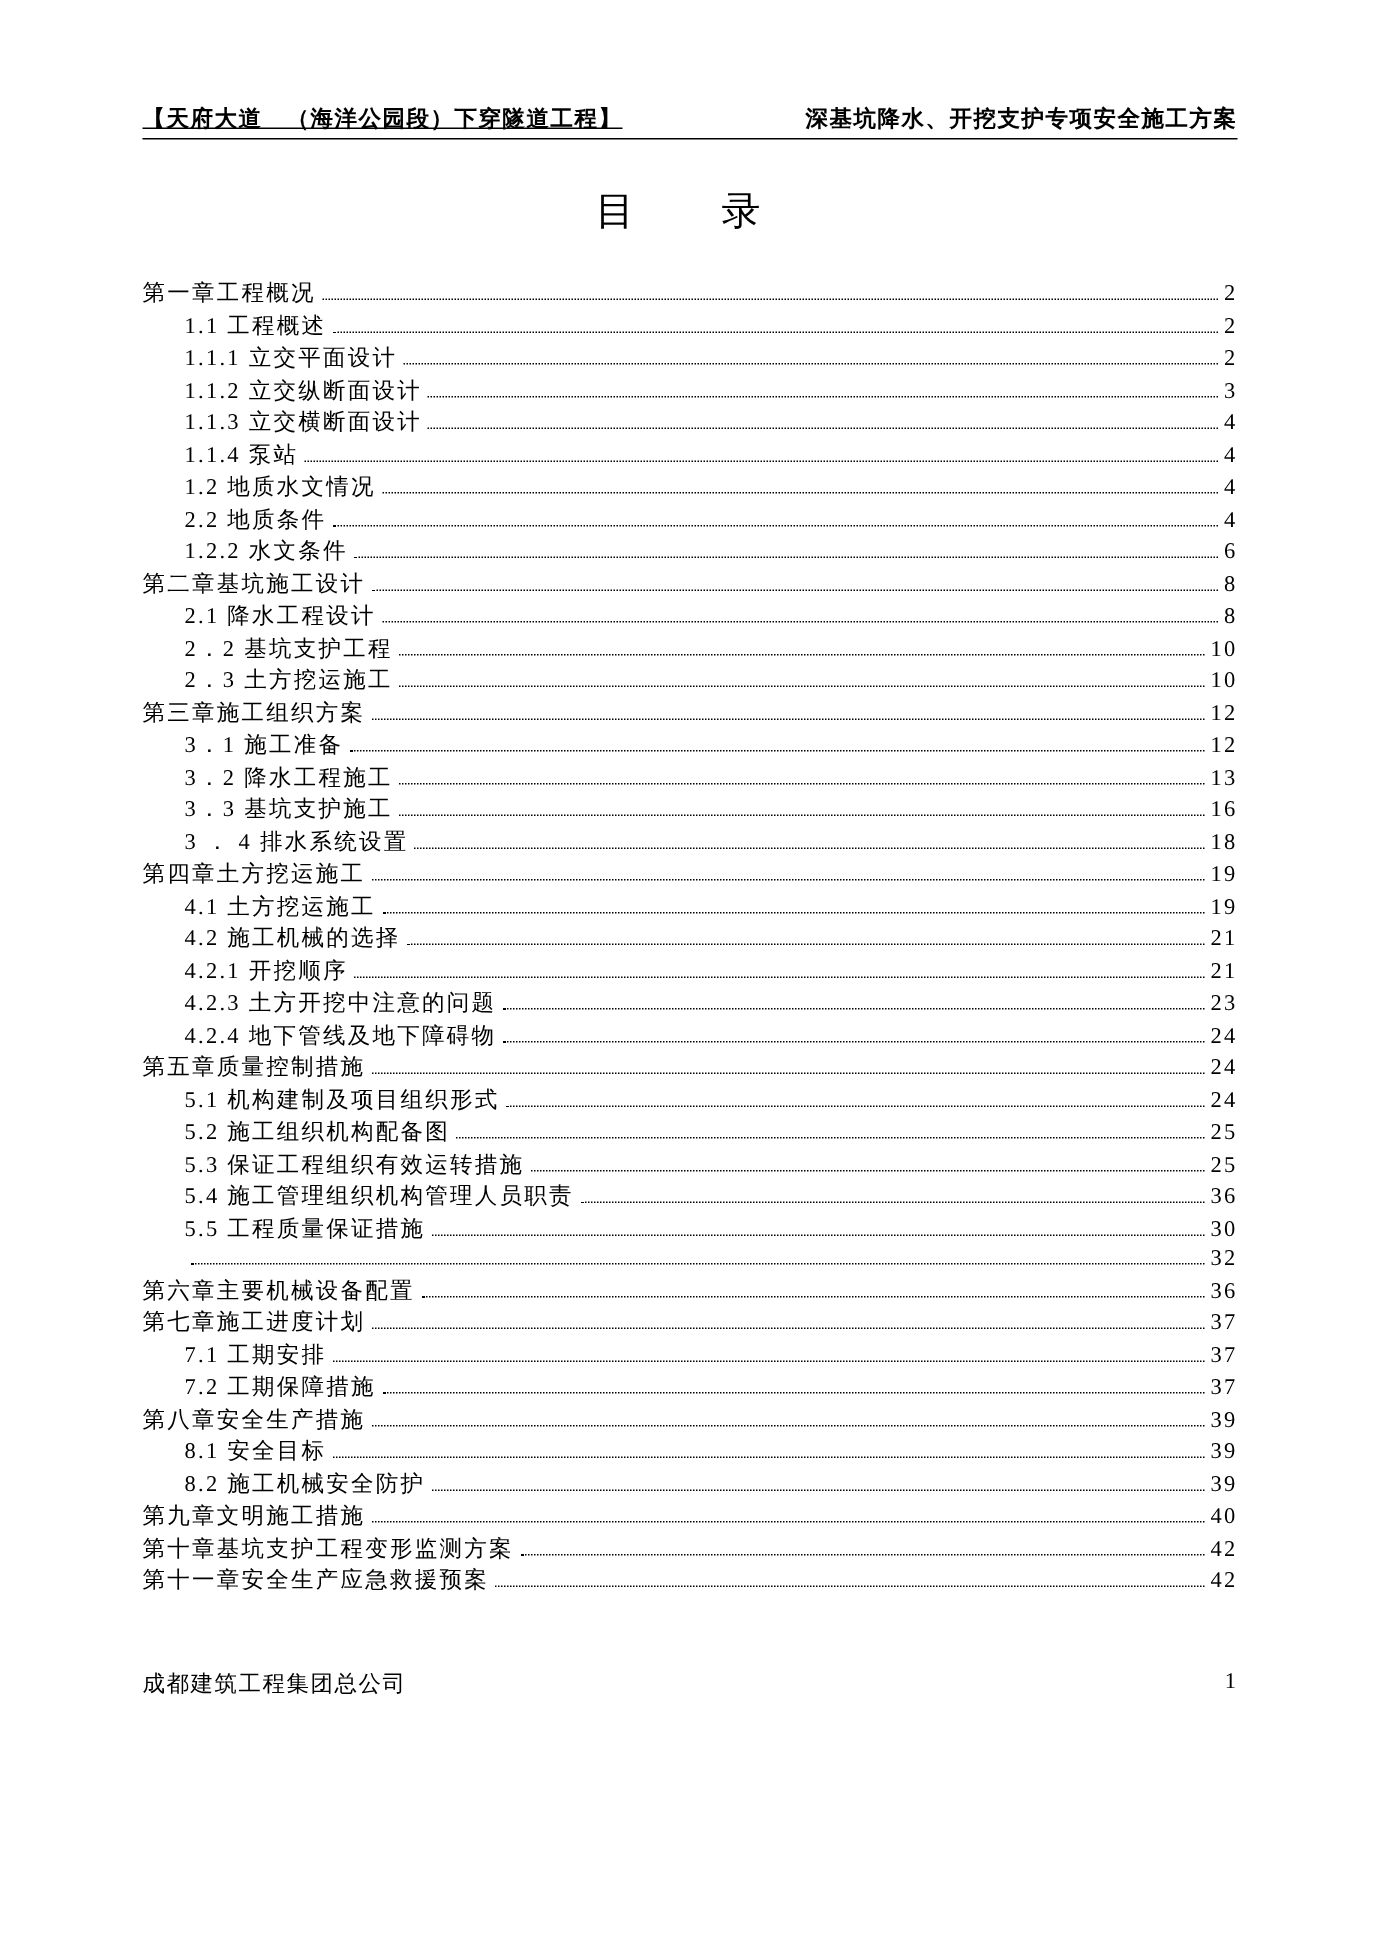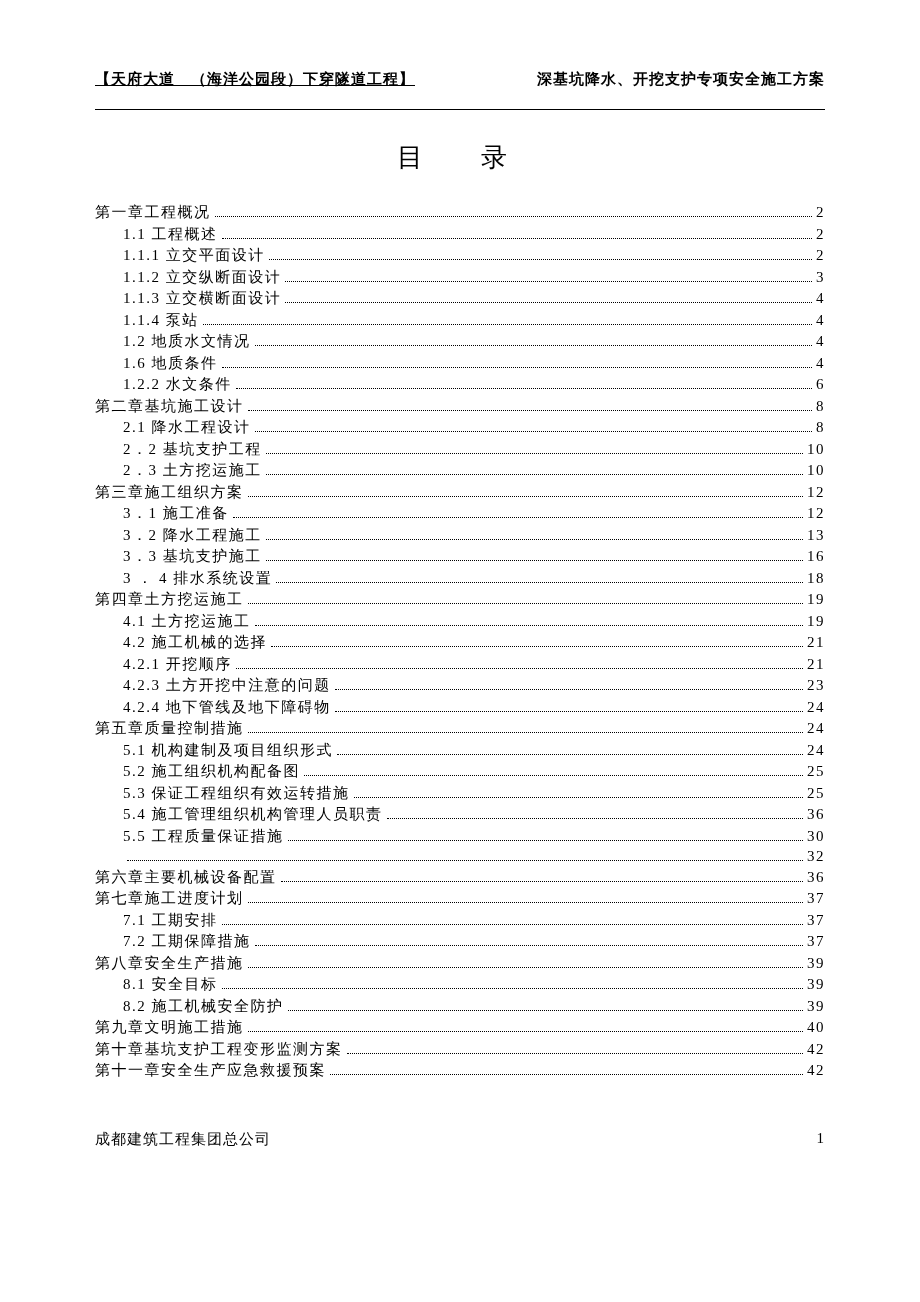"【天府大道 （海洋公园段）下穿隧道工程】" .header { padding-bottom: 20px -> 3px }
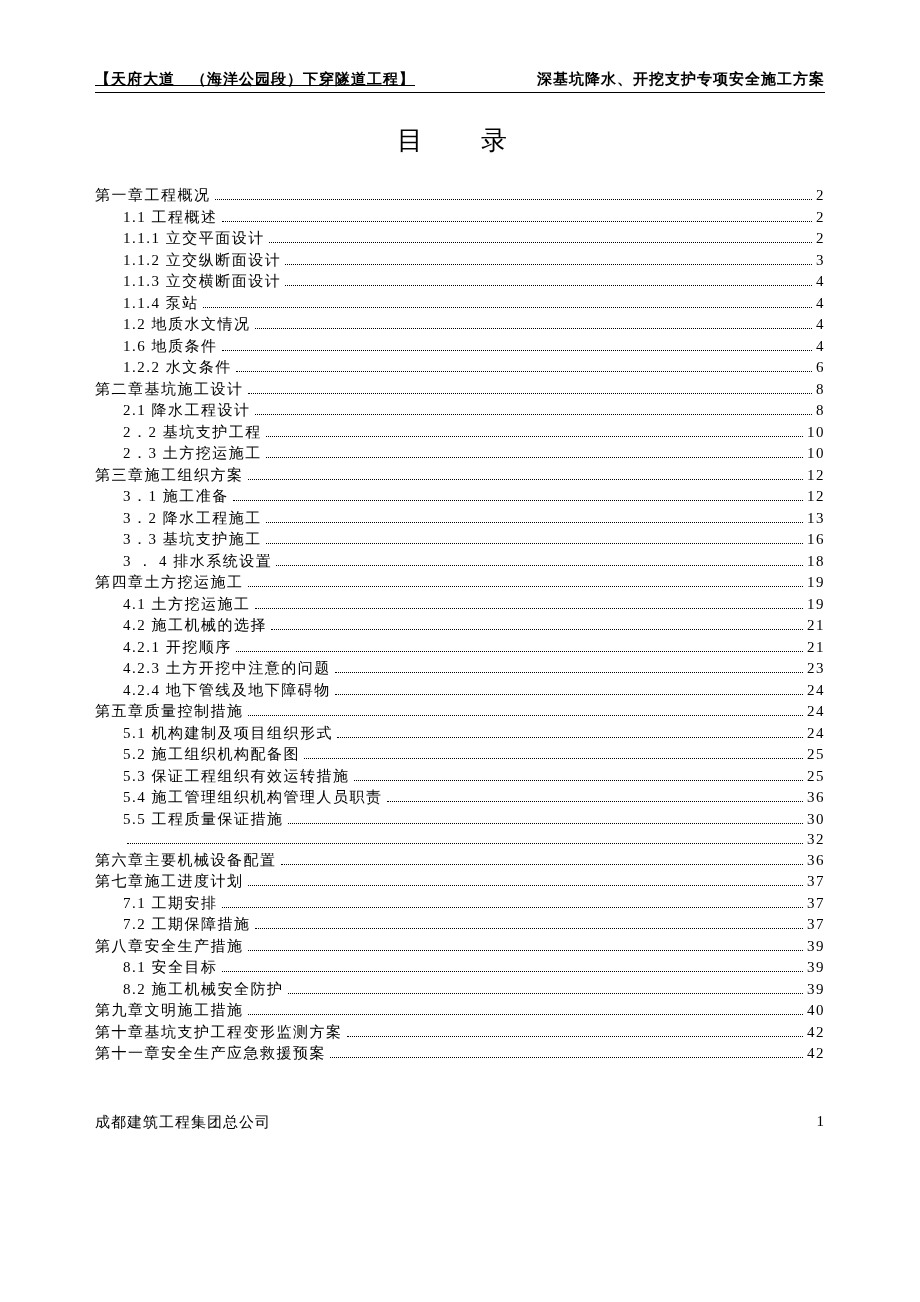"1.6 地质条件" span.label { text: 1.6 -> 2.2 }
